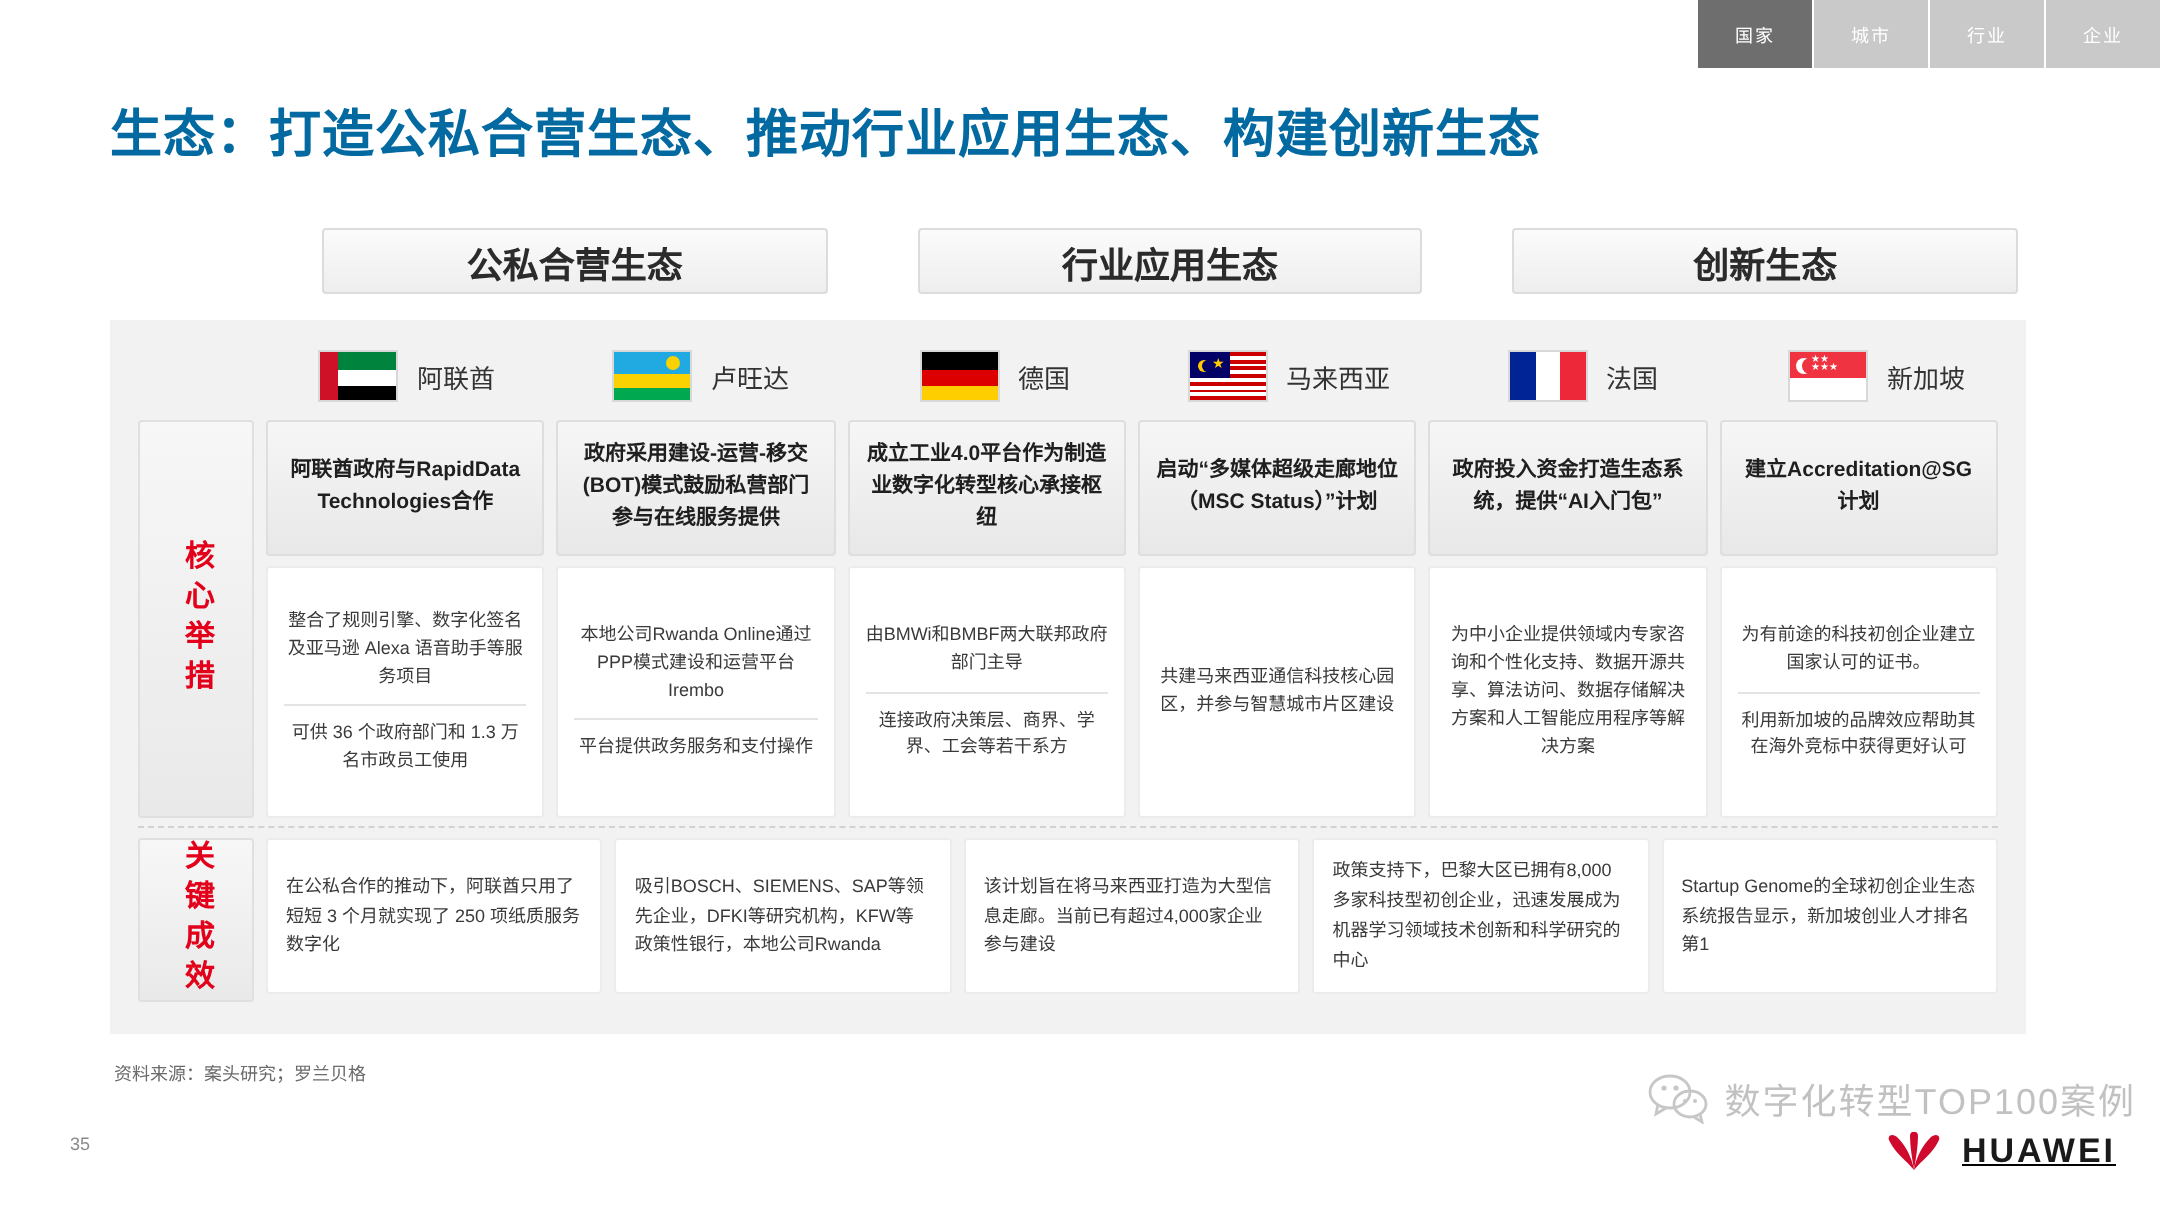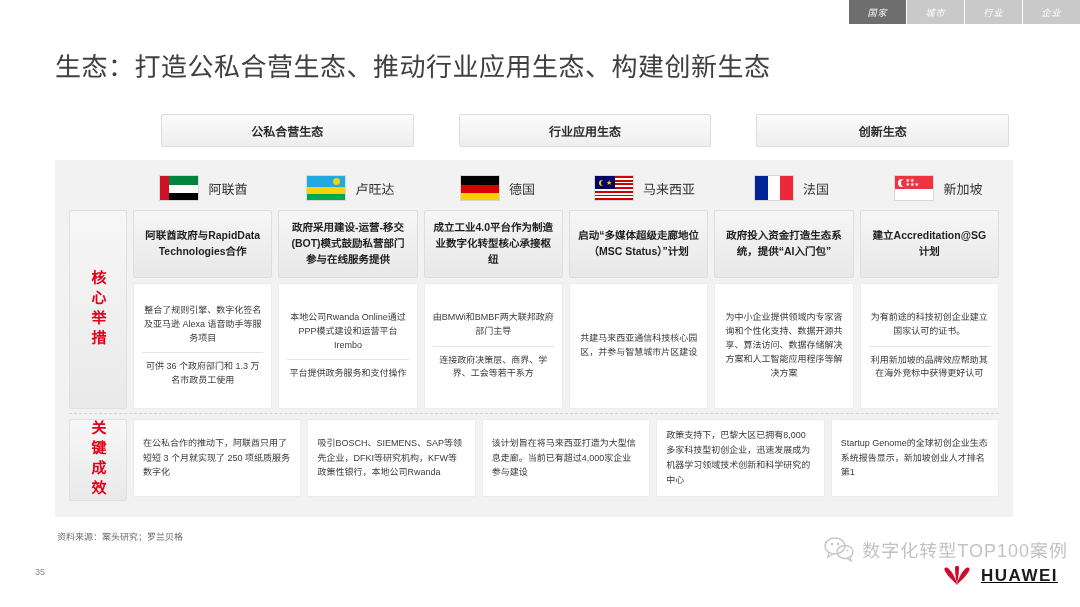"国家" .tab { font-style: italic -> none; height: 24px -> 34px }
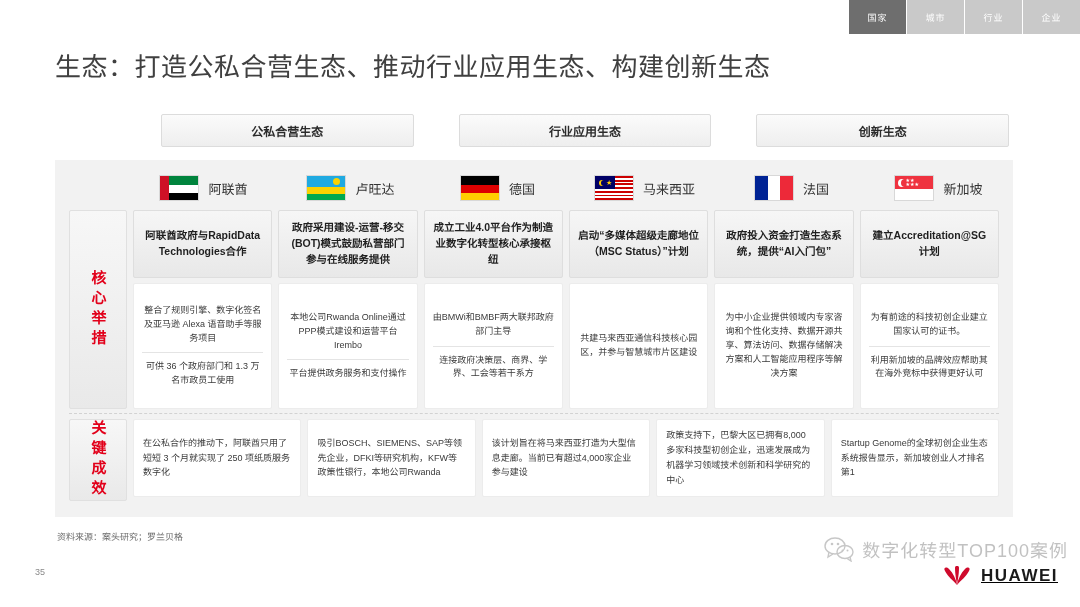"生态：打造公私合营生态、推动行业应用生态、构建创新生态" .page-title { color: #404040 -> #0369a1; font-weight: normal -> bold }
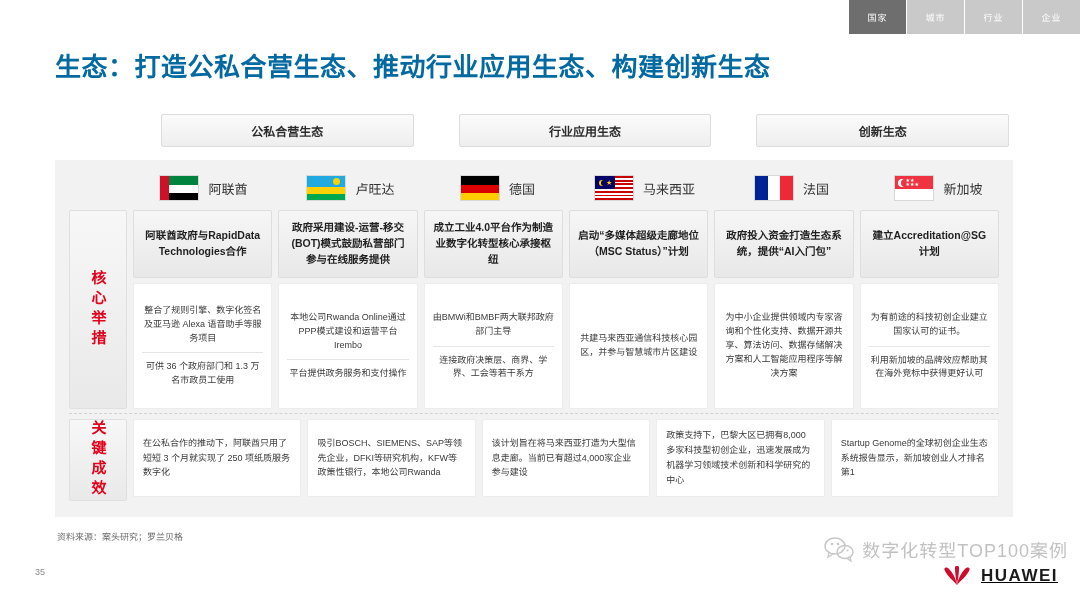"公私合营生态" .cat-box { font-size: 12px -> 18px }
